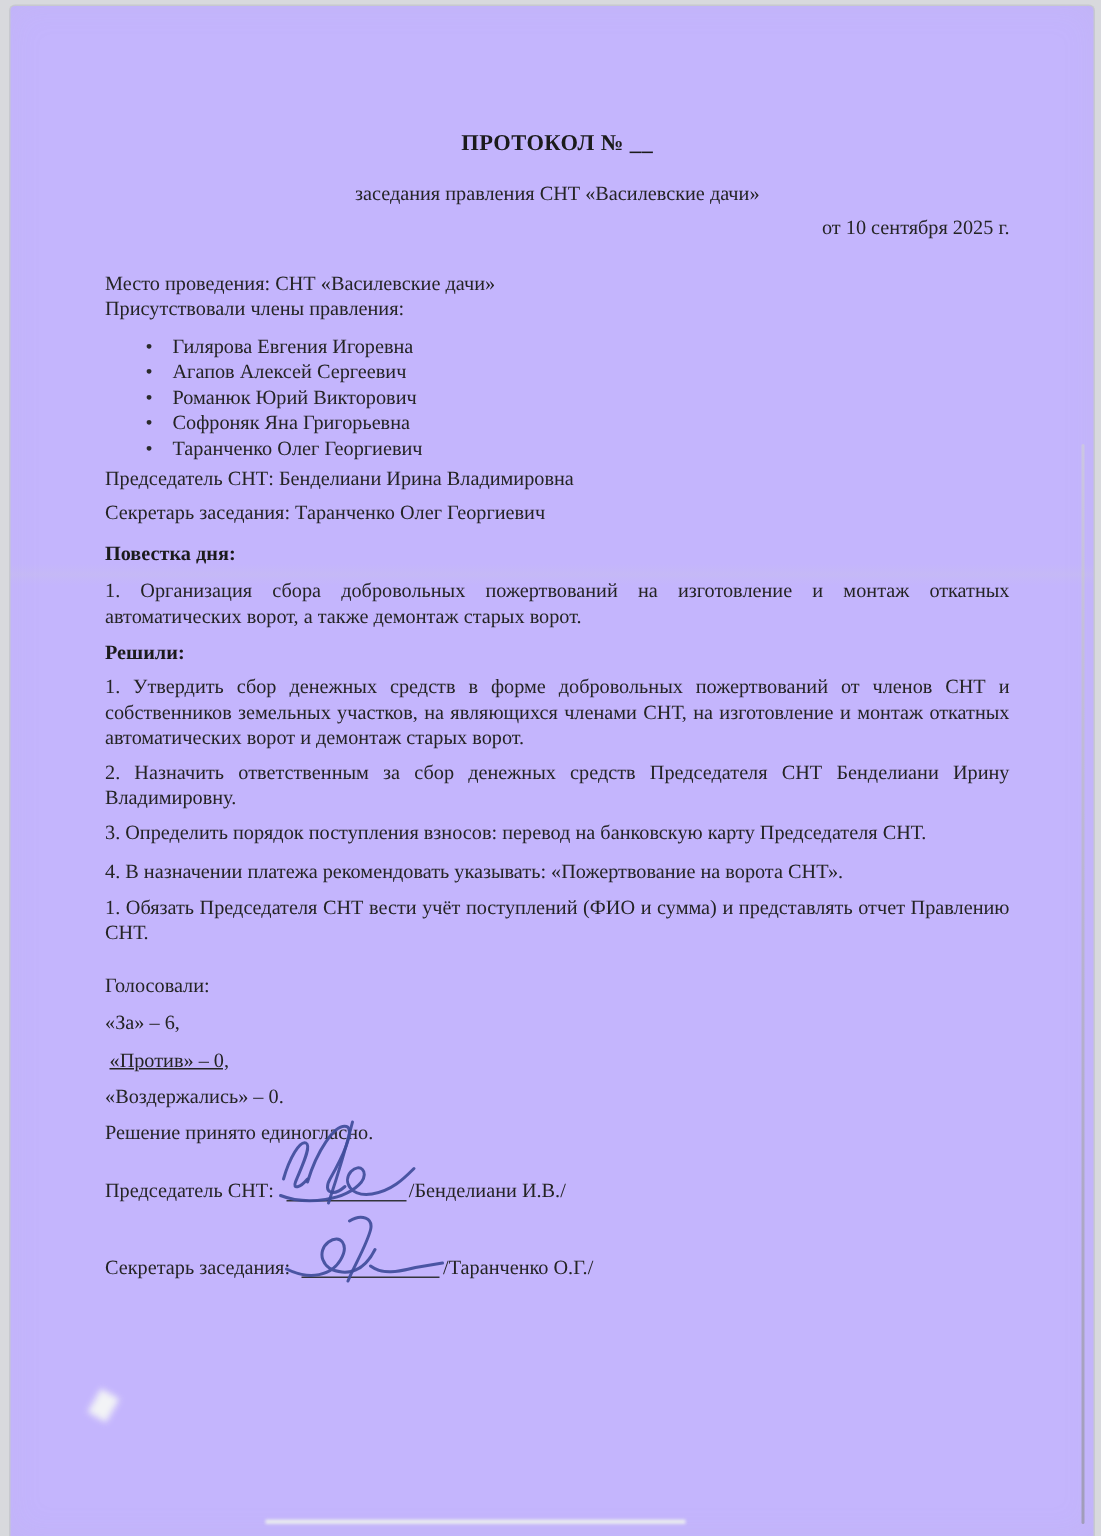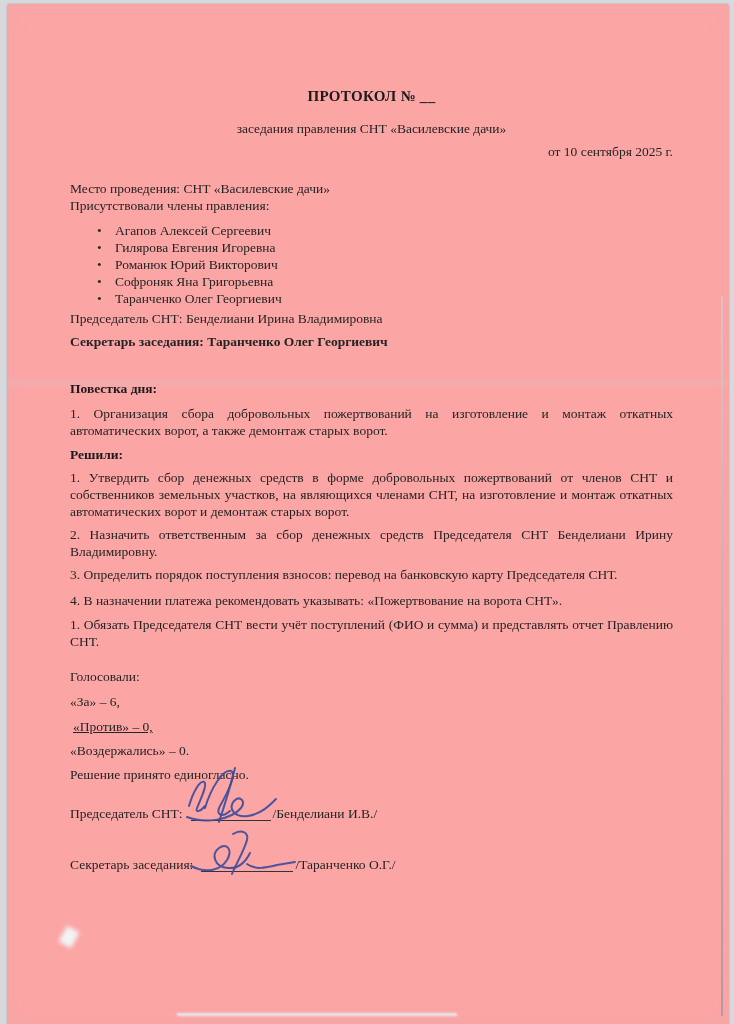"ПРОТОКОЛ № __" .page { background: #fca5a5 -> #c4b5fd }
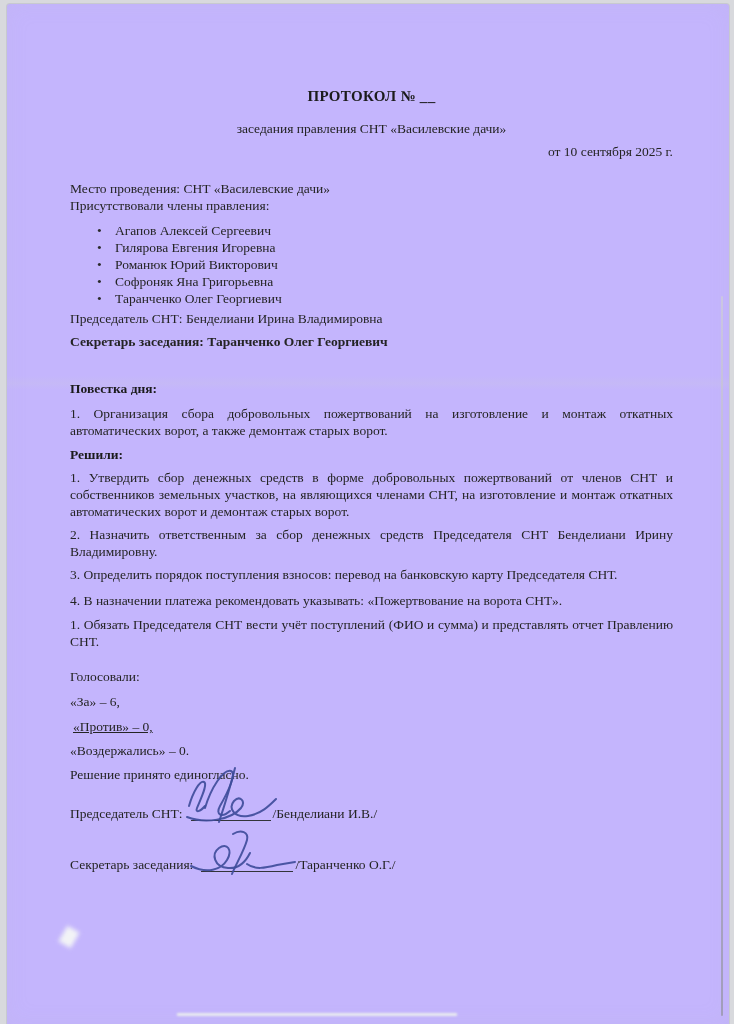"Агапов Алексей Сергеевич" li { order: before "Гилярова Евгения Игоревна" -> after "Гилярова Евгения Игоревна" }
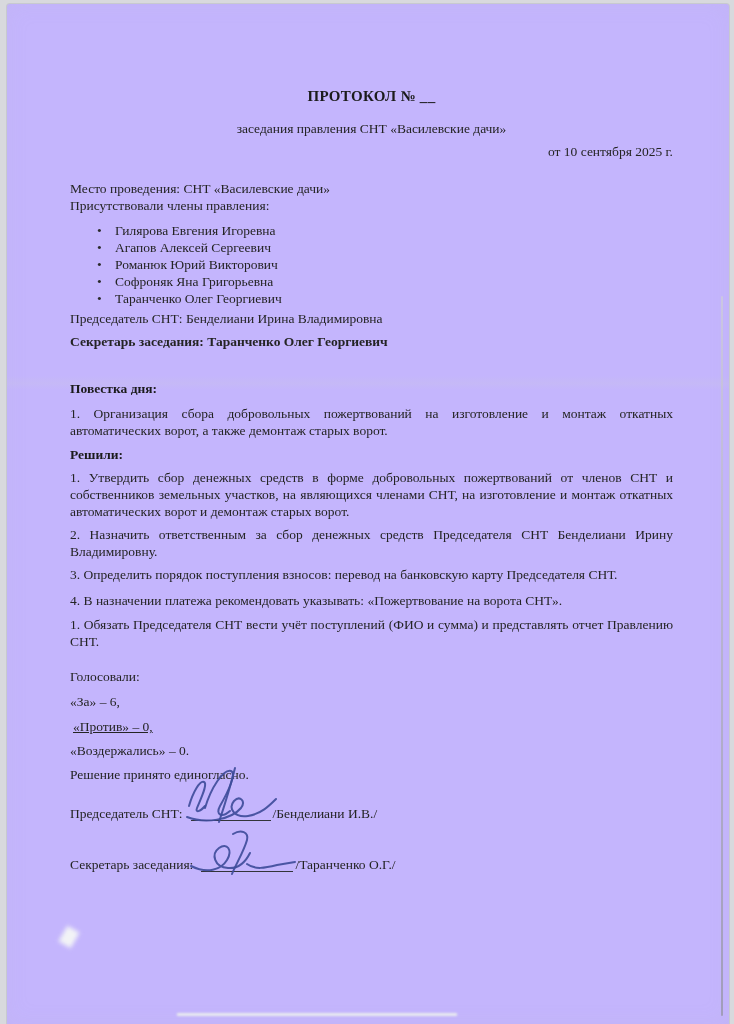"Секретарь заседания: Таранченко Олег" .mb21 { font-weight: bold -> none; margin-bottom: 30px -> 10px }
